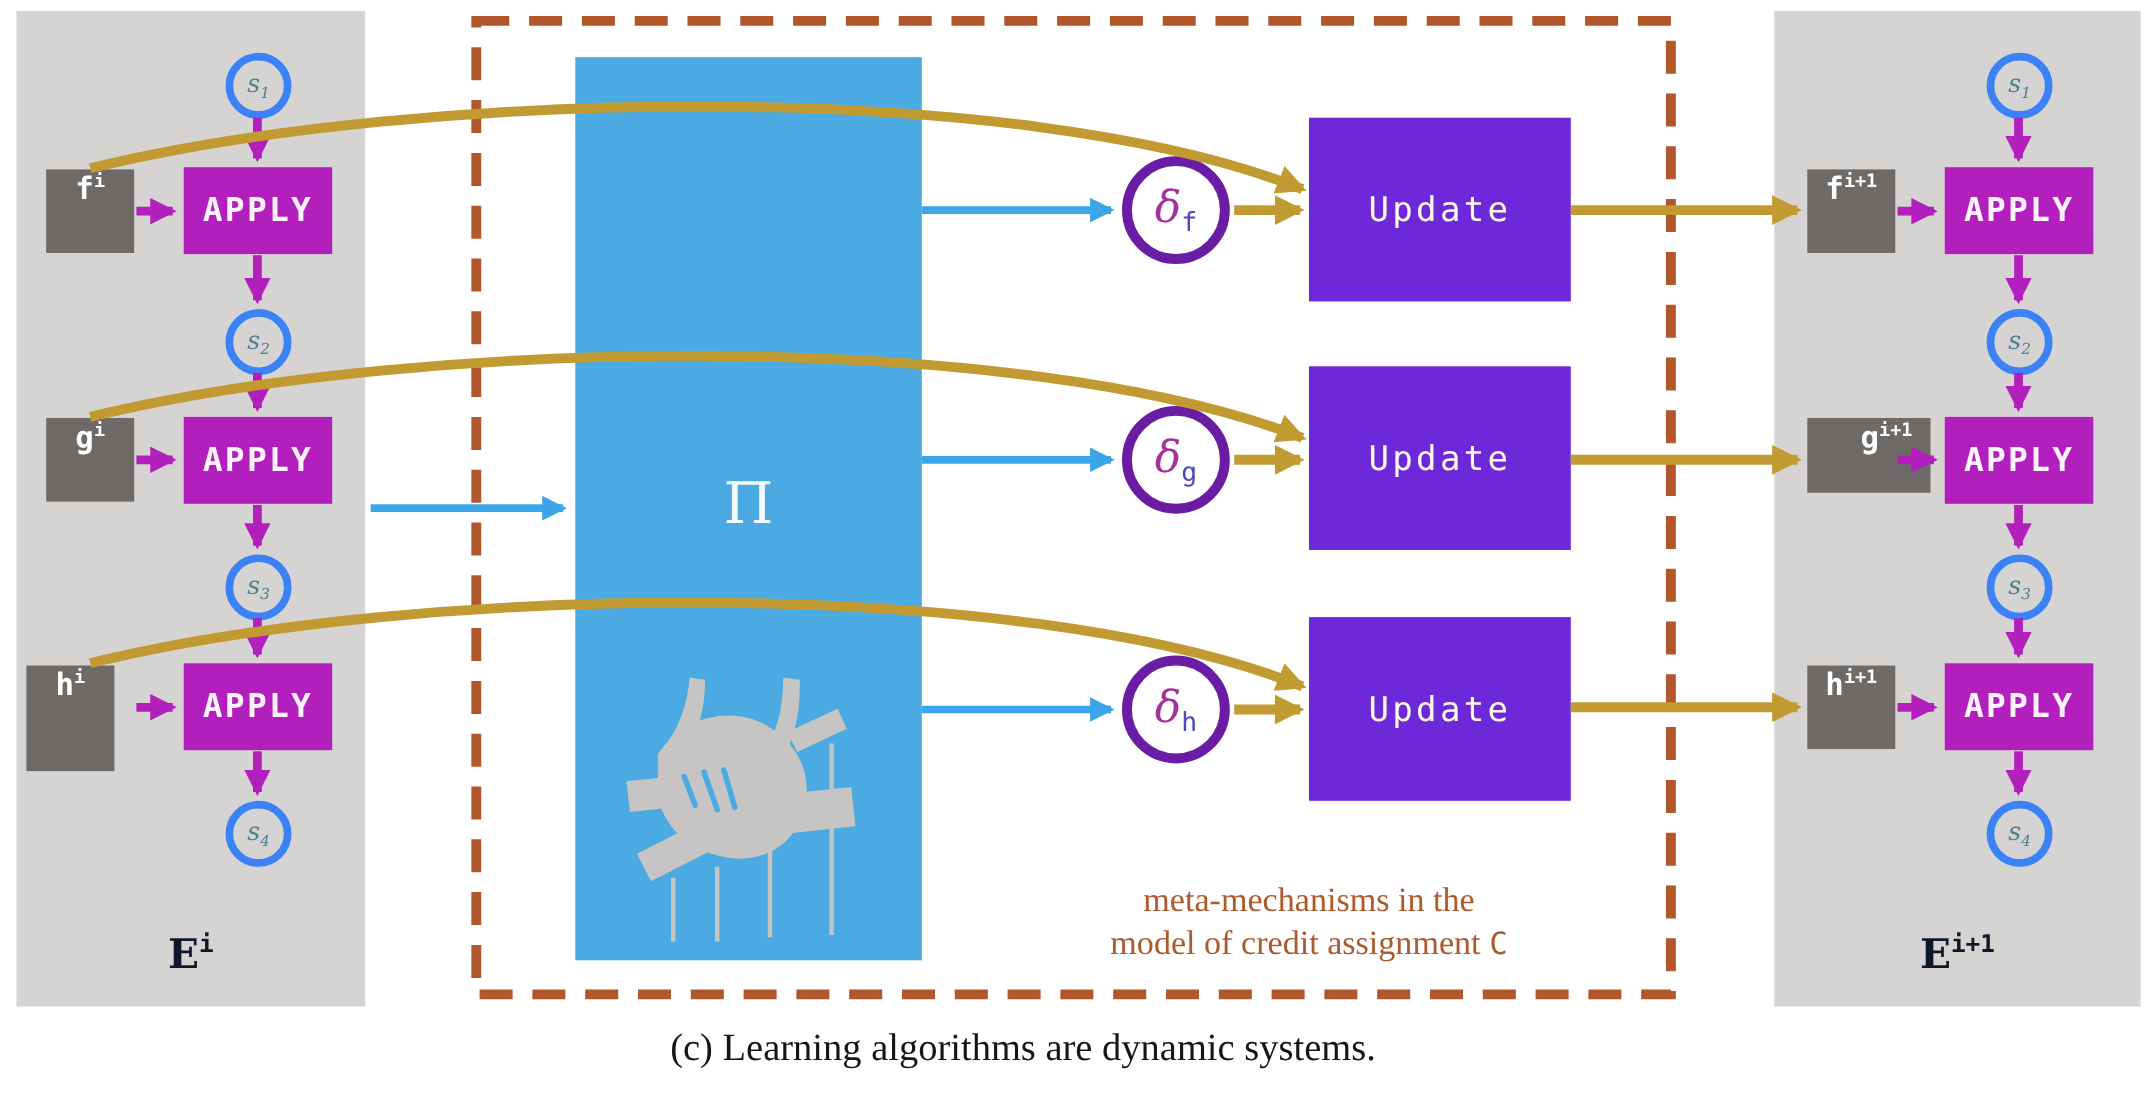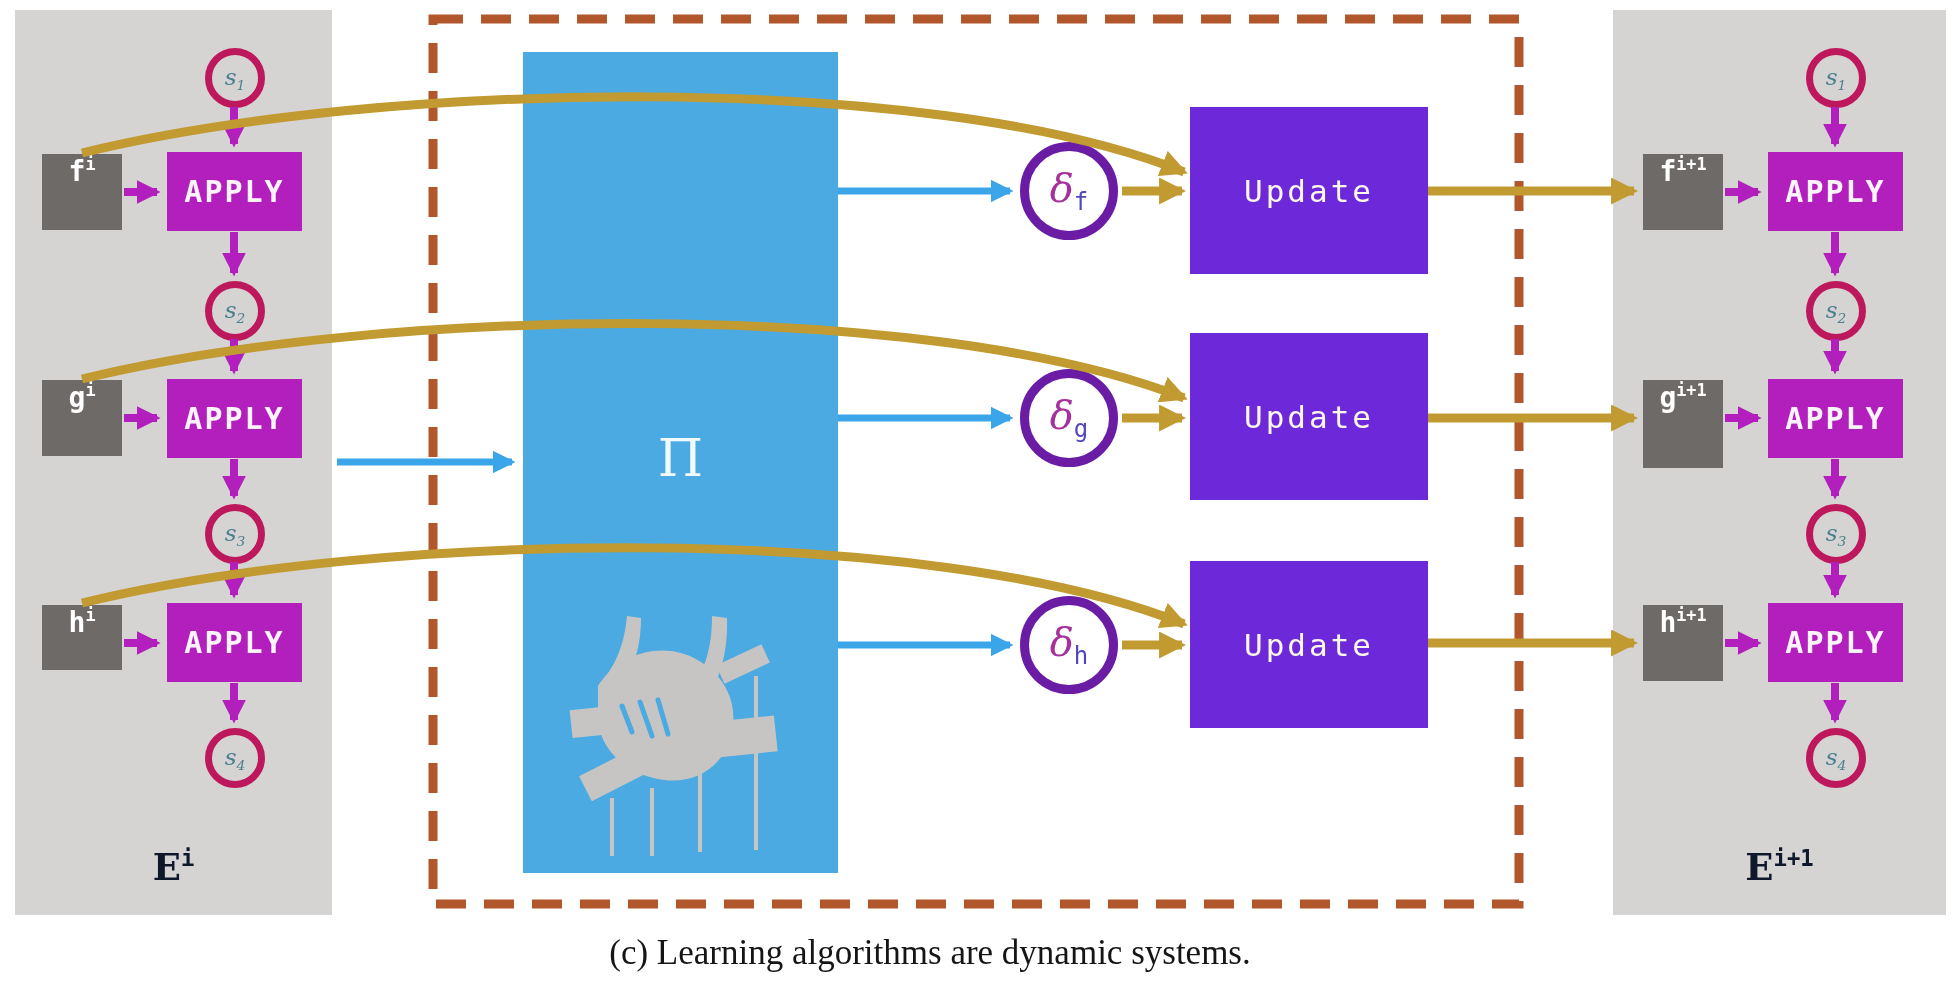"s1" .state-circle { border: 7px solid #be185d -> 7px solid #3b82f6 }
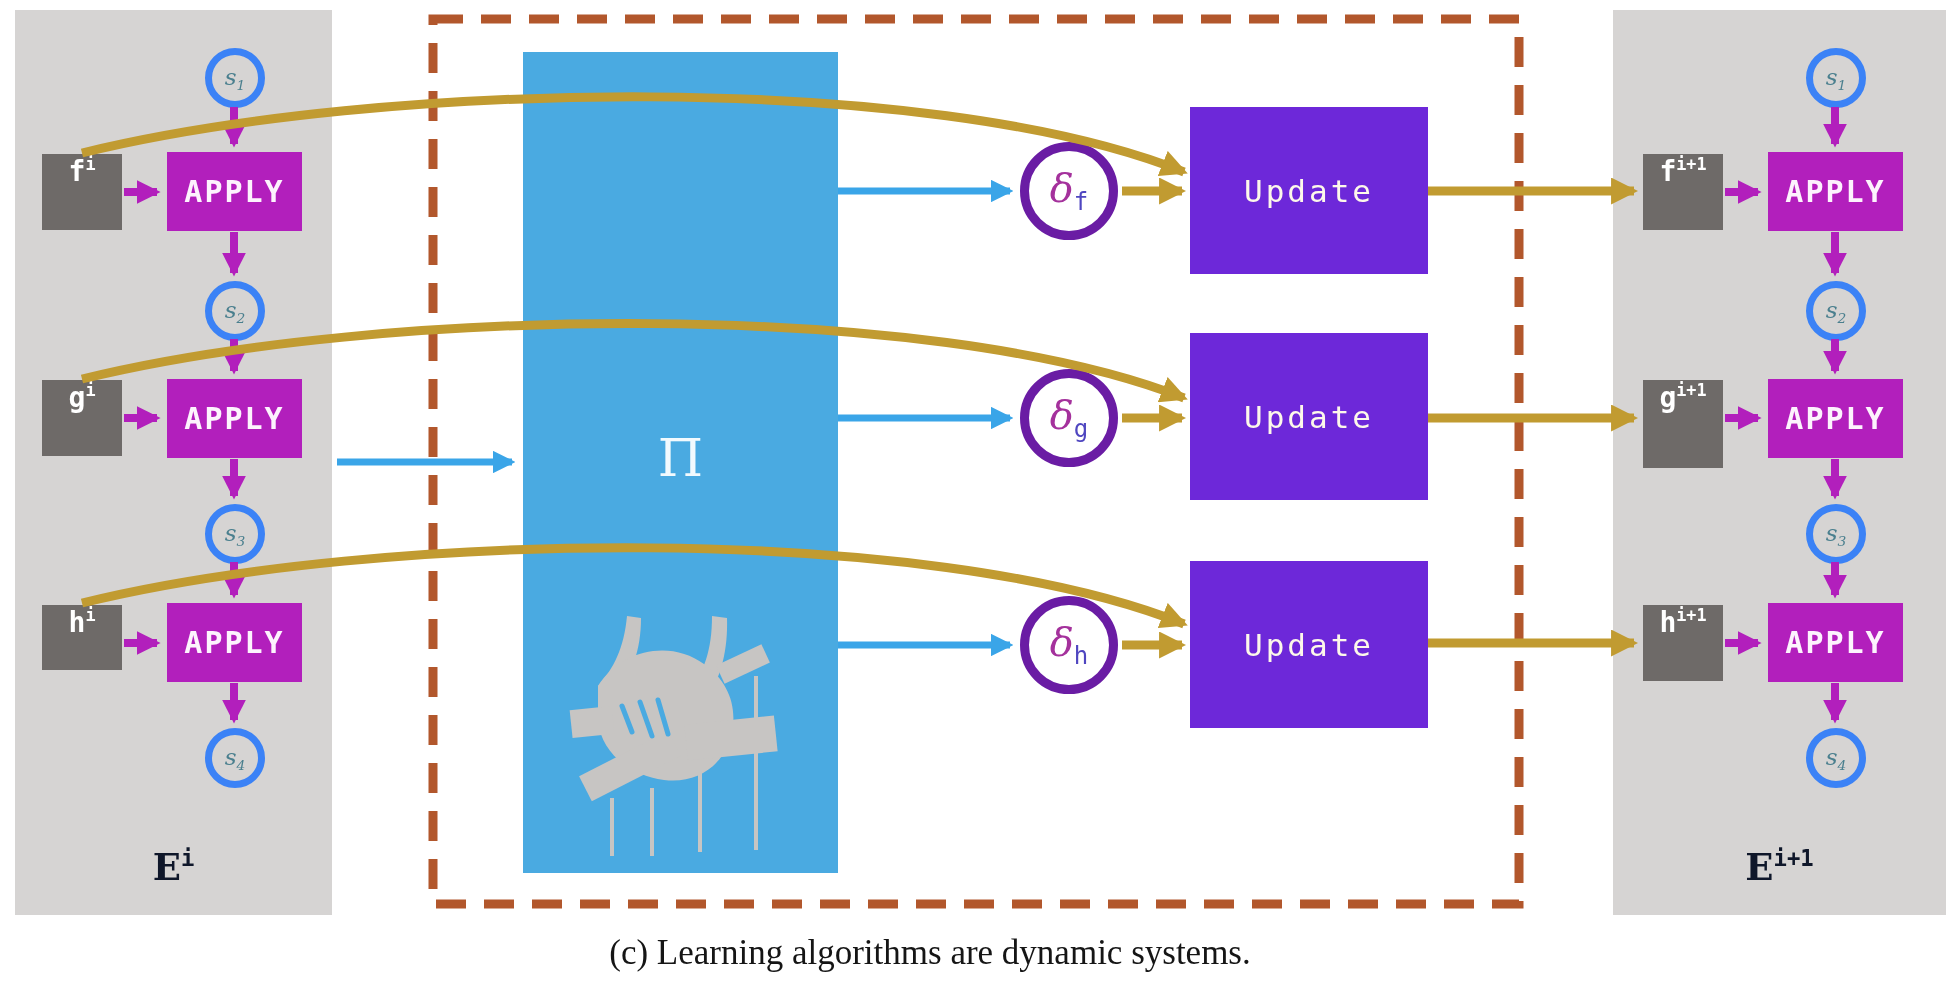"gi+1" div.abs { height: 88px -> 68px; padding-left: none -> 32px }
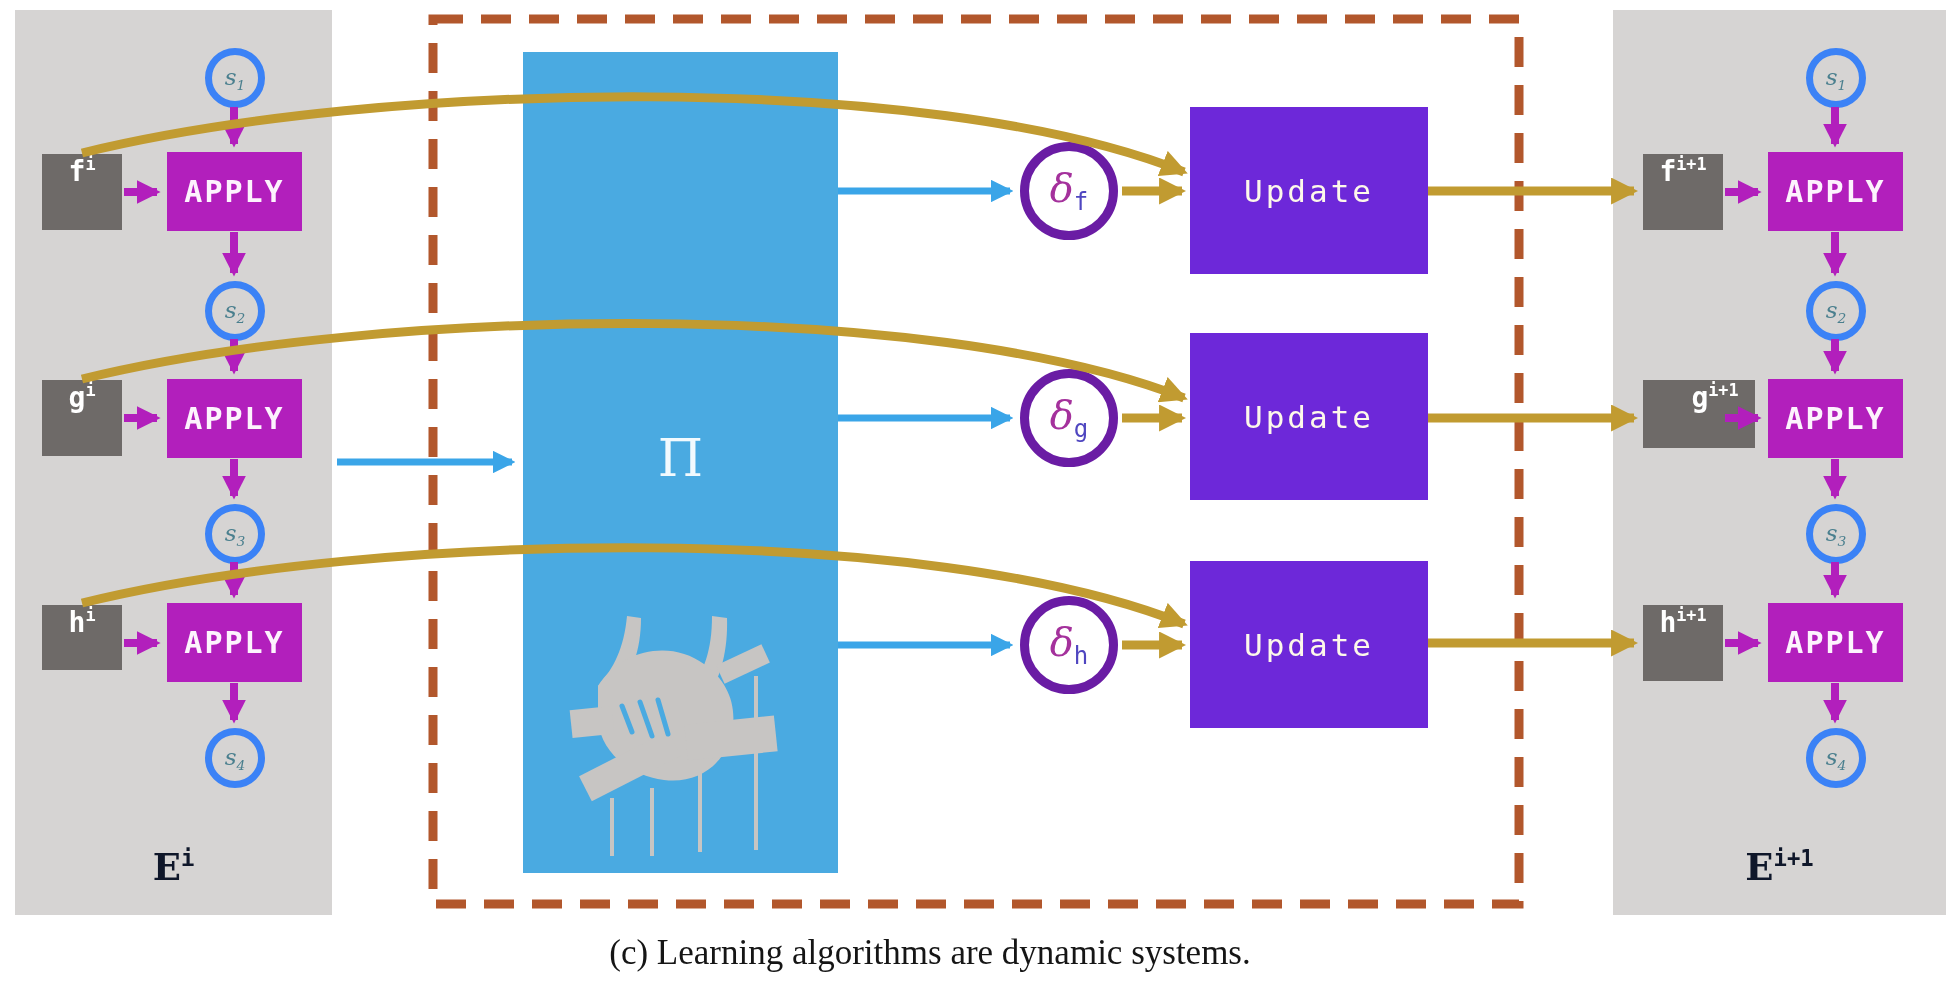"hi" div.abs { height: 65px -> 96px; left: 42px -> 24px }
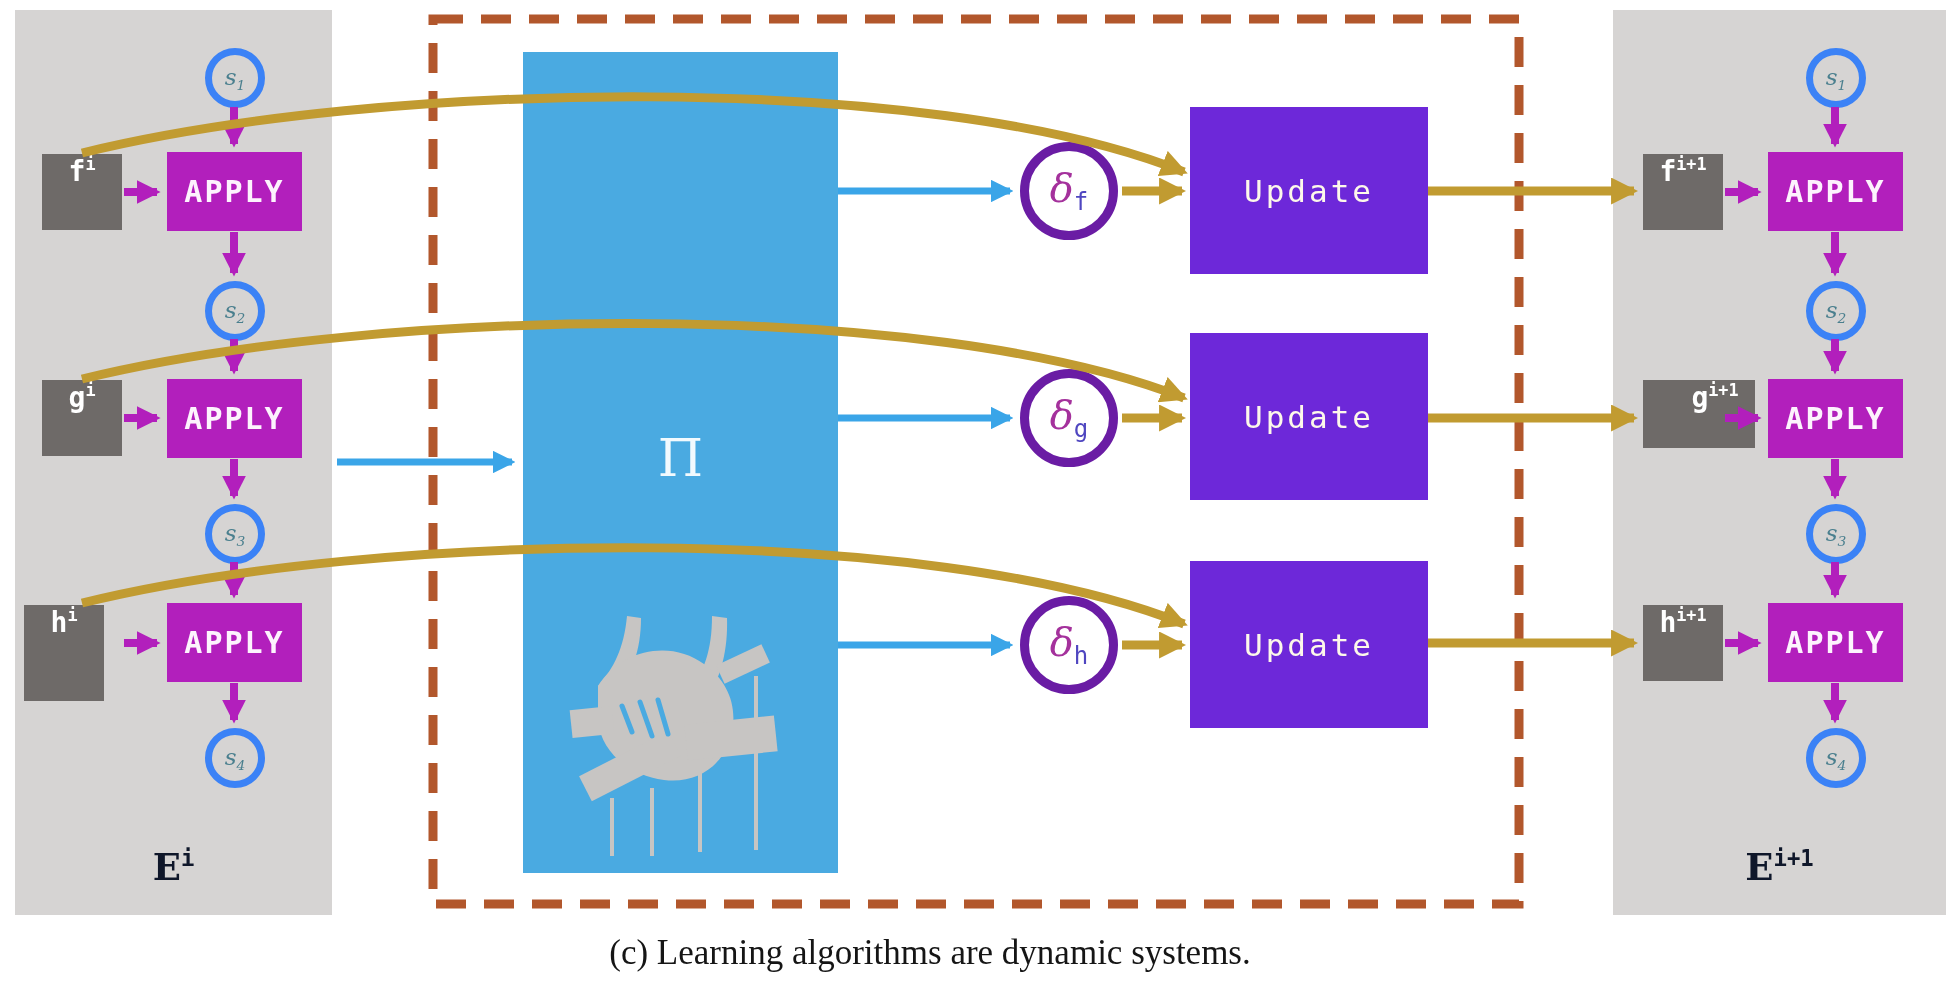"meta-mechanisms in the" div.abs { html: none -> <div> <div><span>meta-mechanisms in the</span></div> <div><span>model of credit assignment </span><span>C</span></div> </div> }
